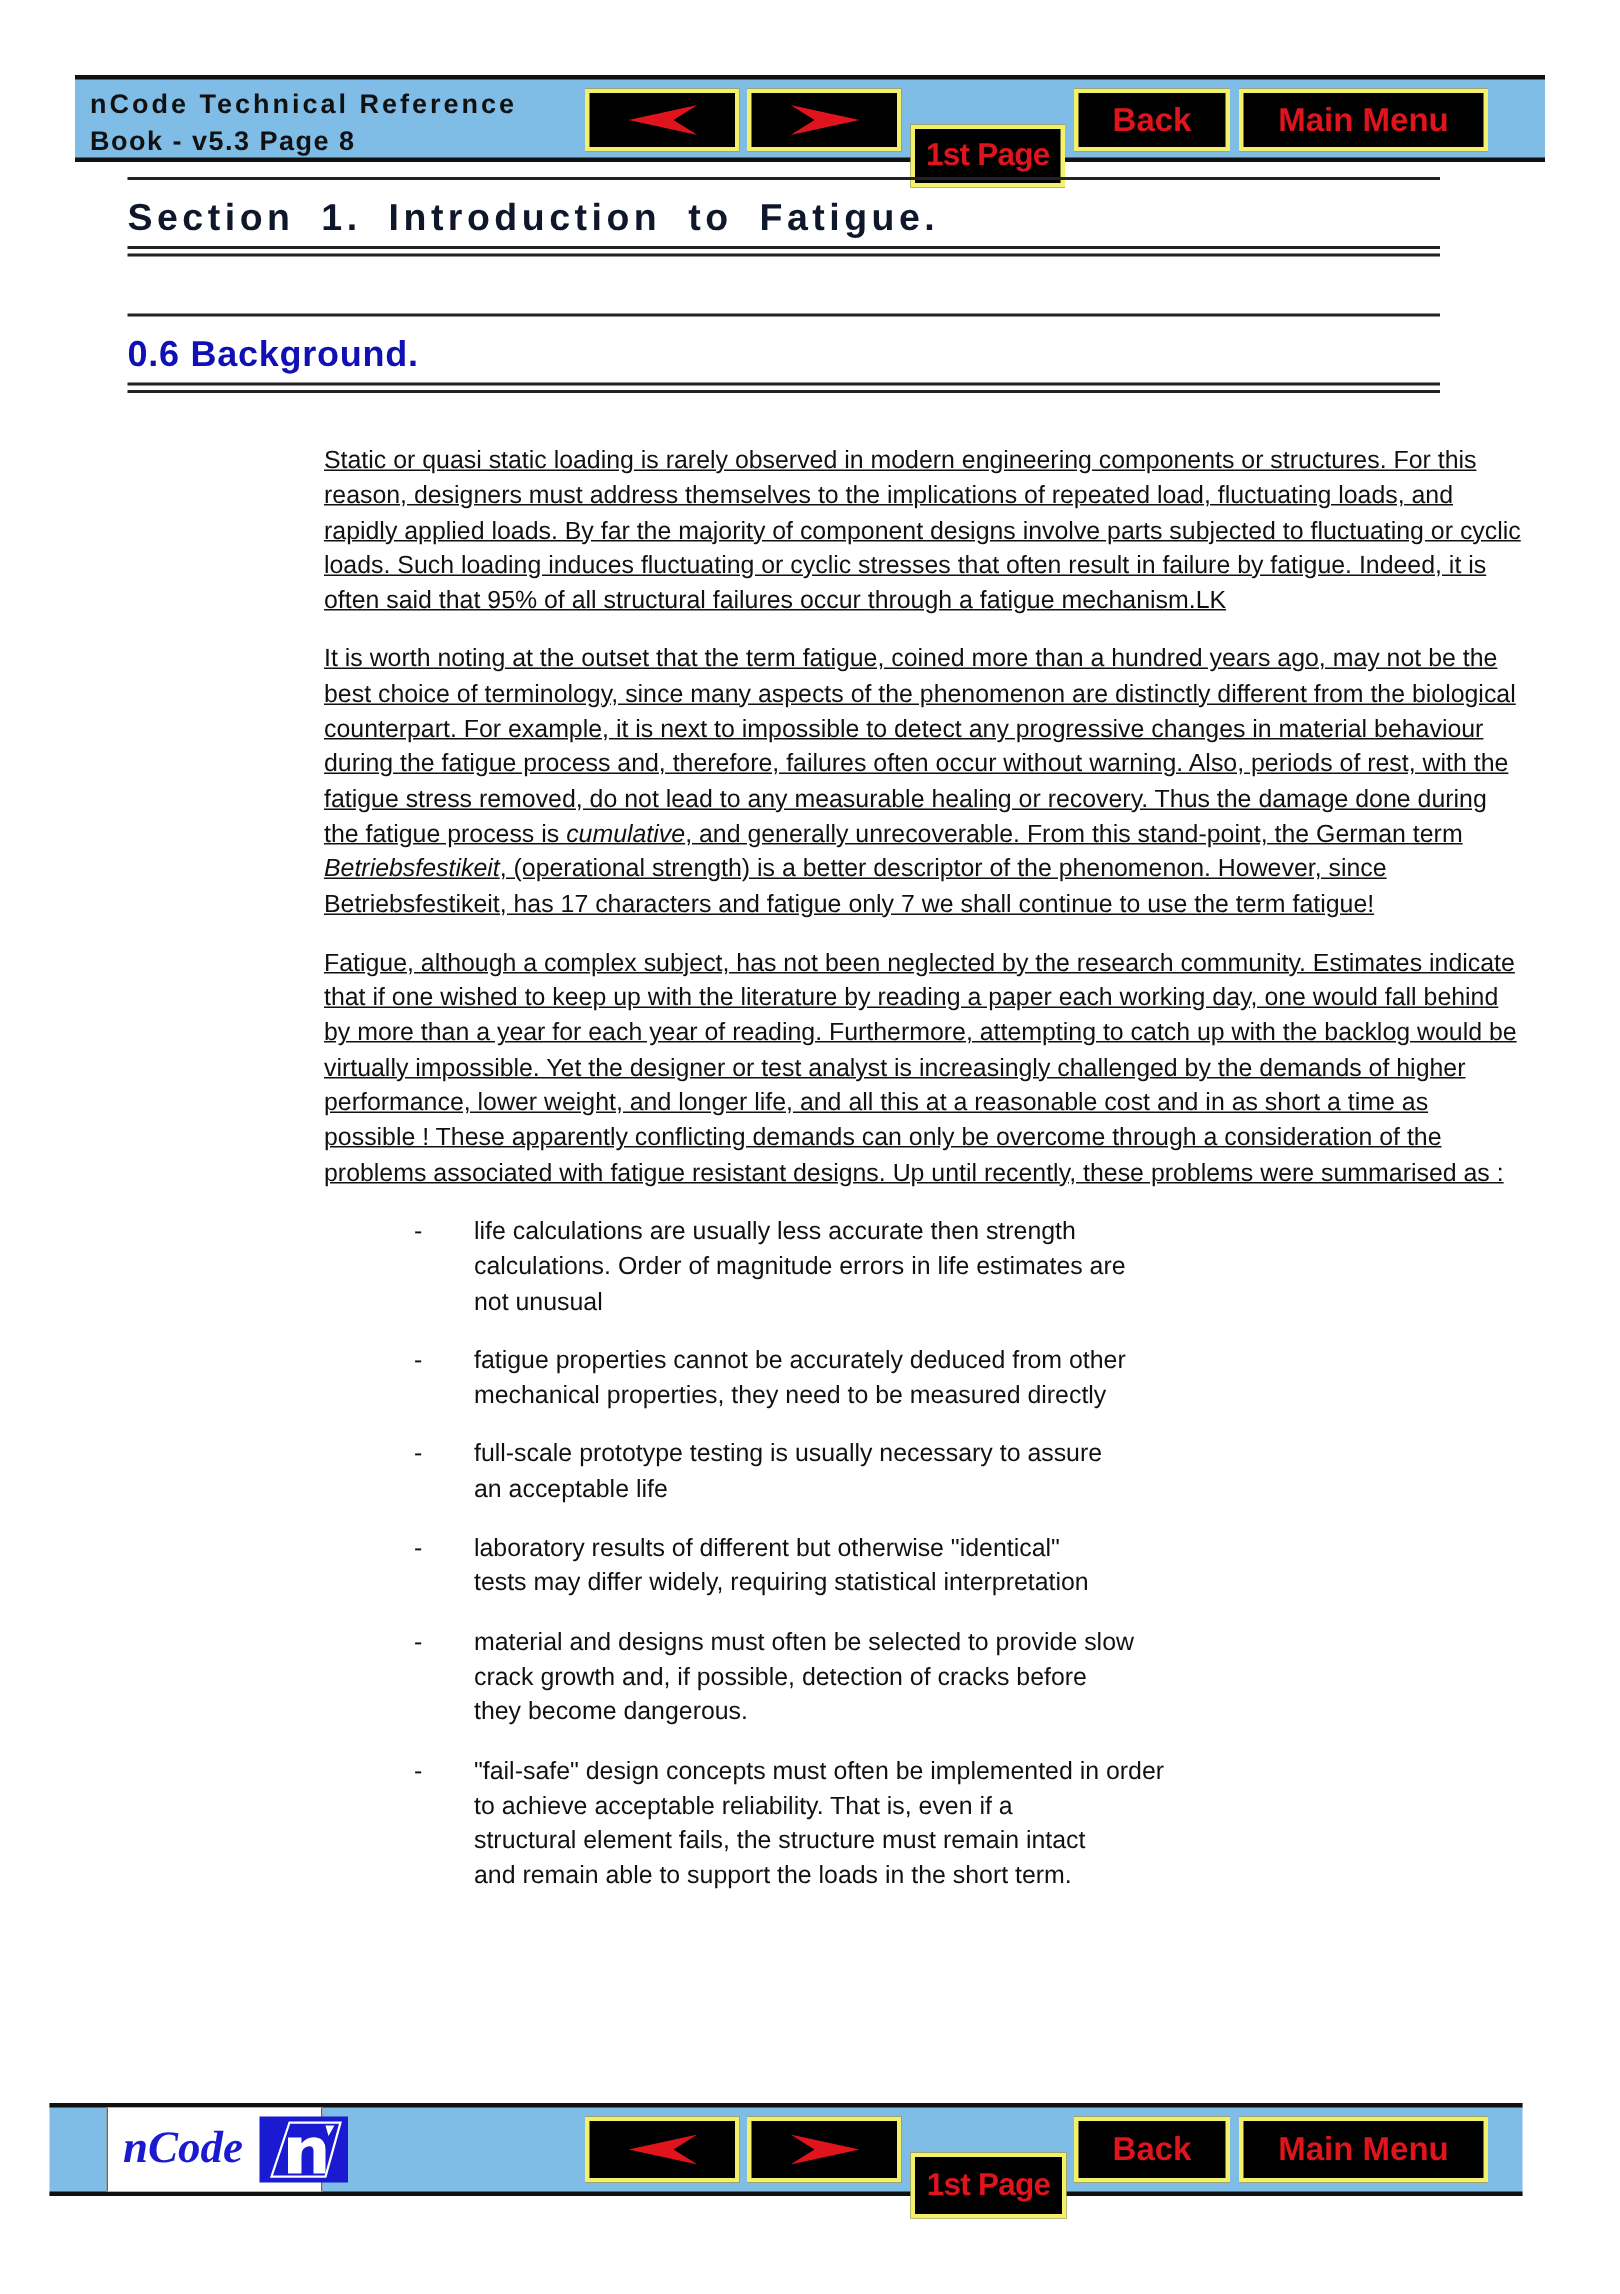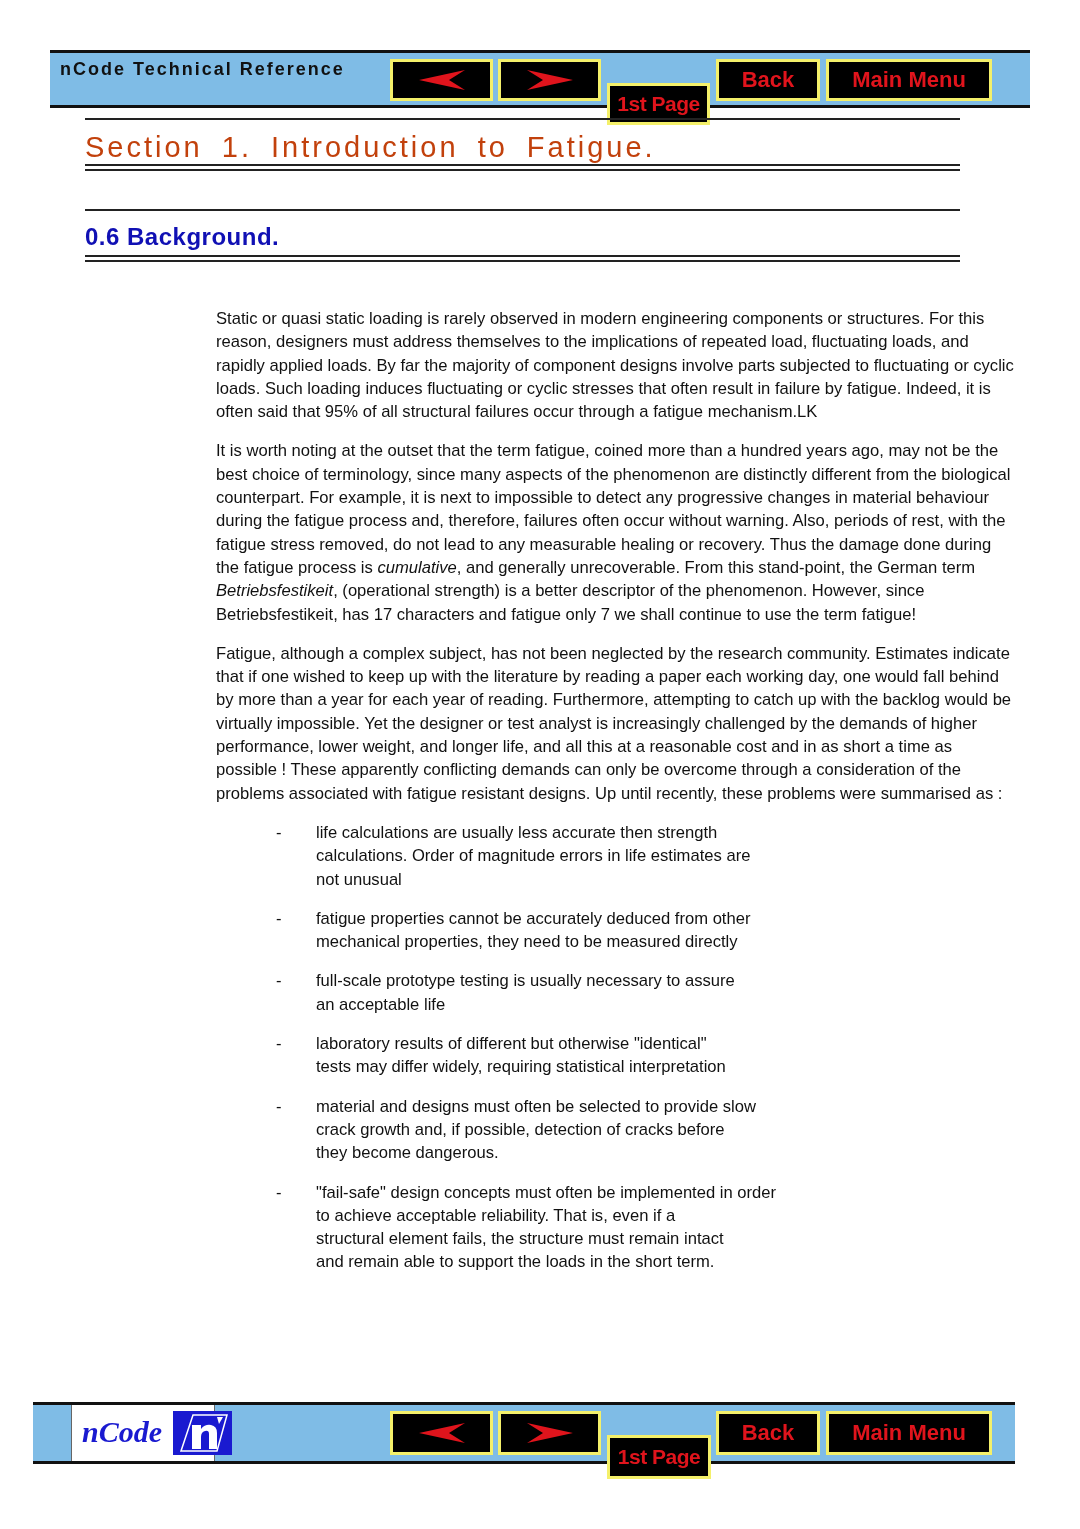"Book - v5.3 Page 8" div.l2 { html: none -> <div>Book - v5.3 Page 8</div> }
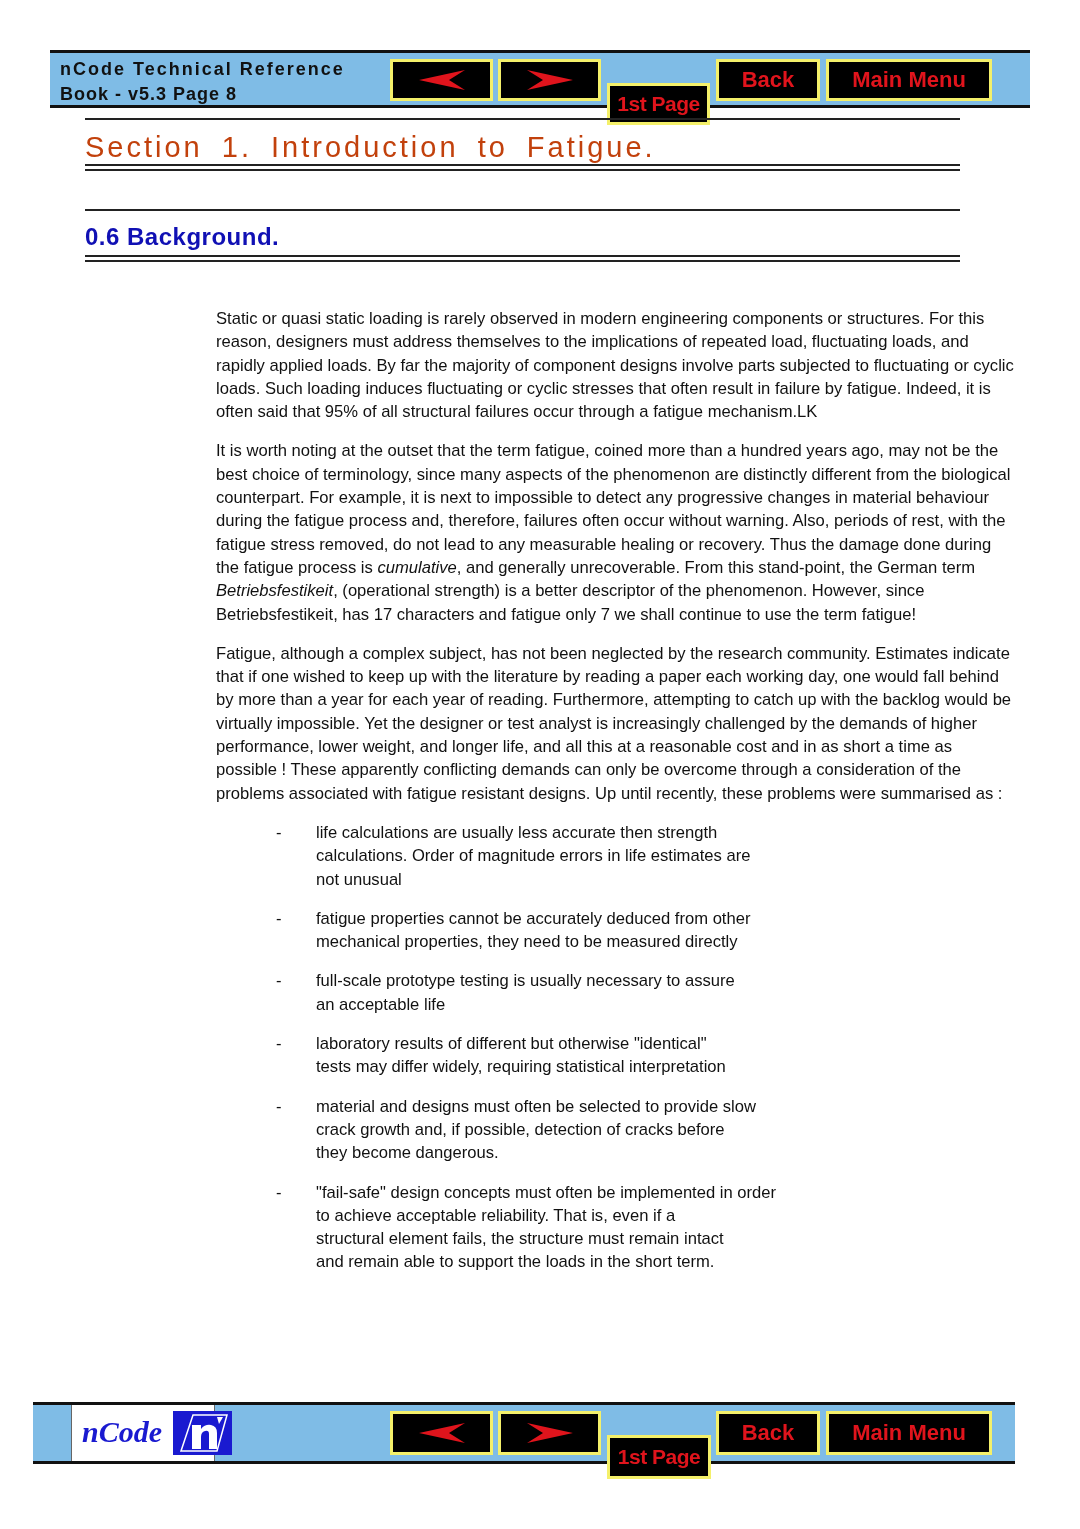"Section 1. Introduction to Fatigue." .h-section { color: #c2410c -> #0f172a; font-size: 29px -> 25px; font-weight: normal -> bold }
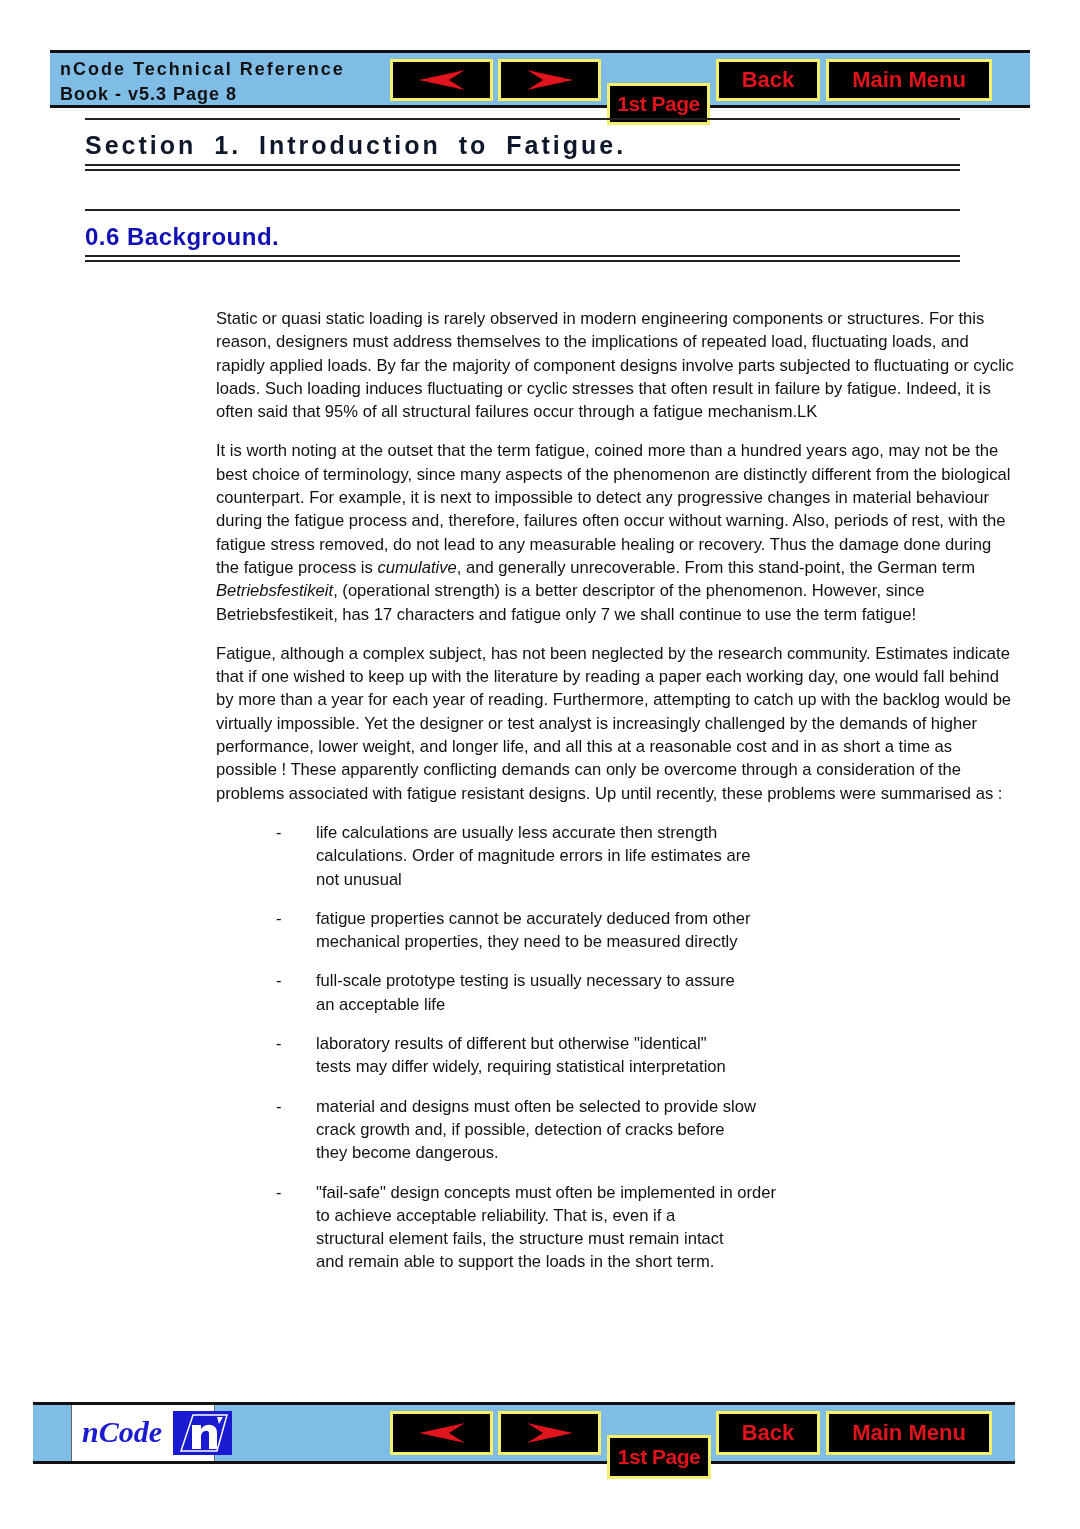"Static or quasi static loading" .body p { margin: 12px 0 16px 0 -> 0 0 16px 0; text-decoration: none -> underline }
